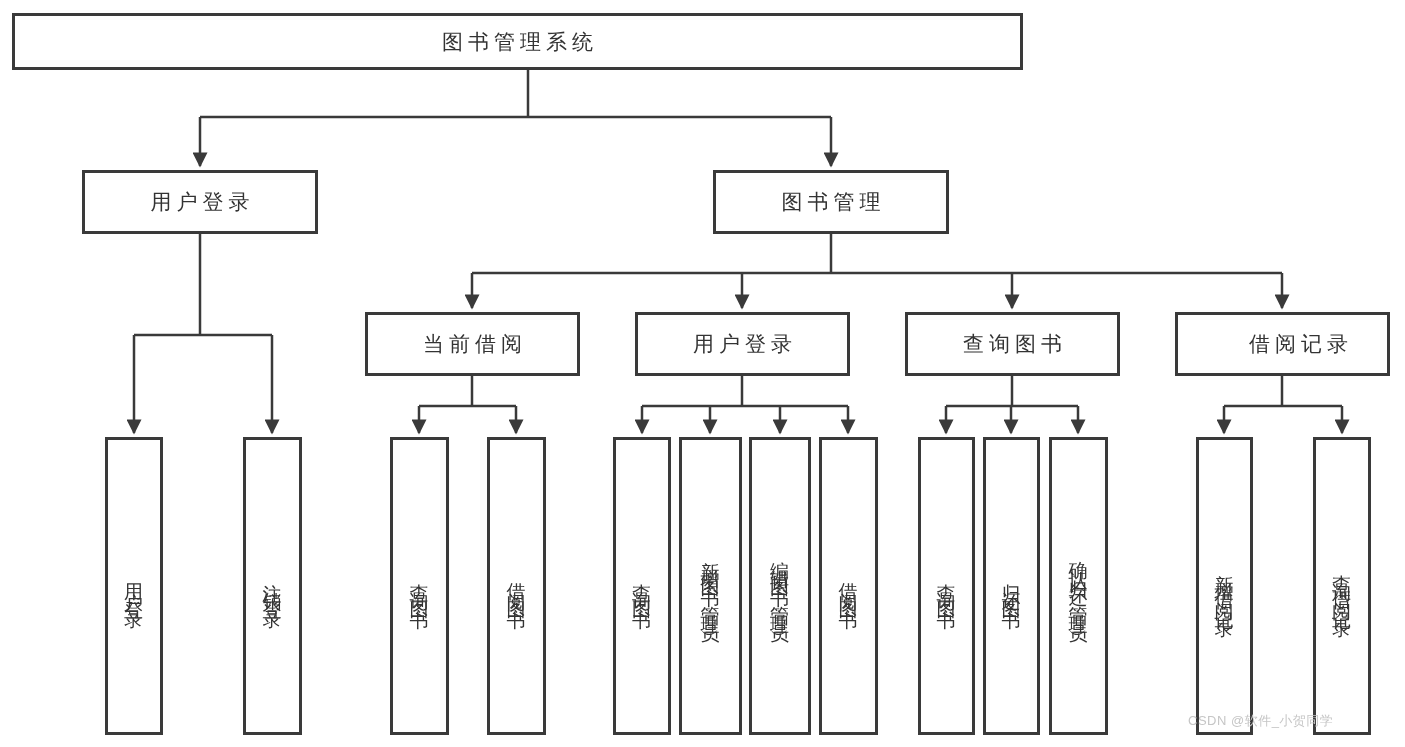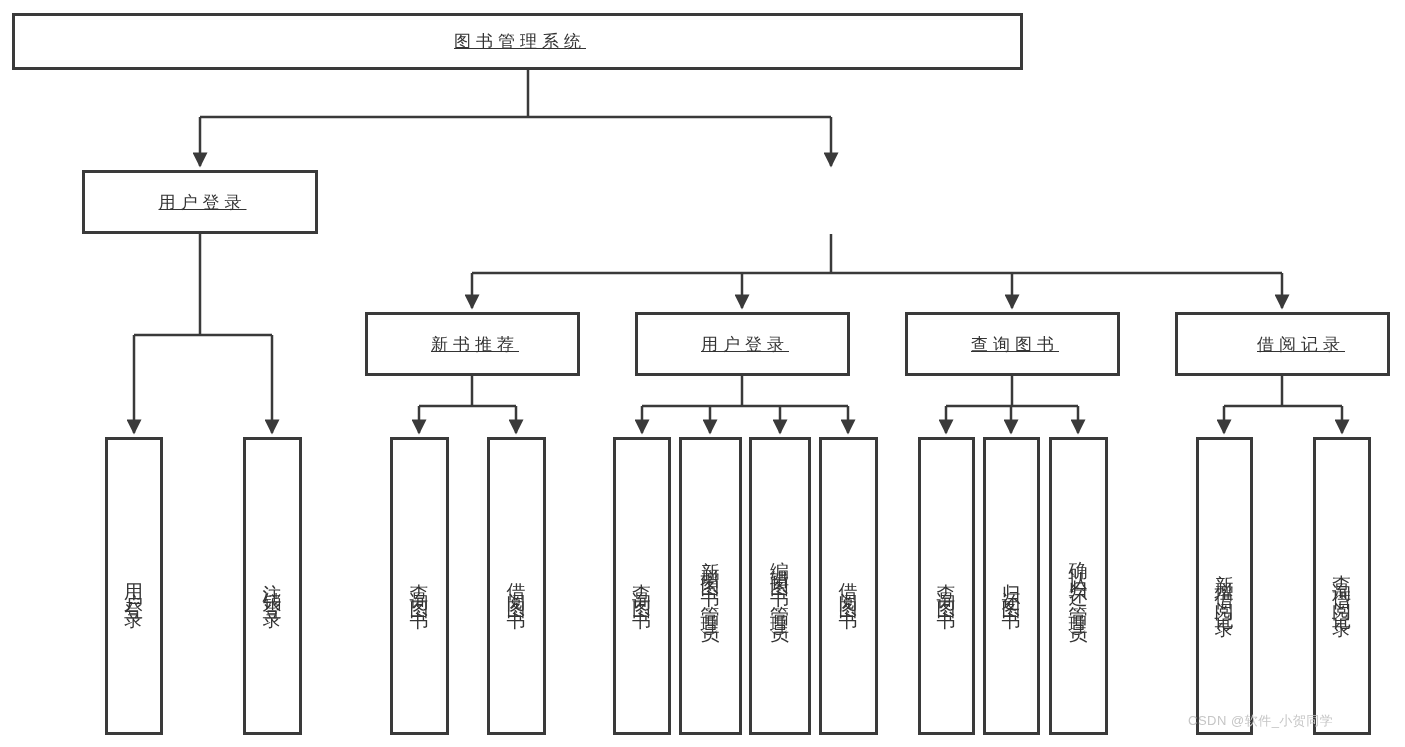"图书管理系统" .hnode .label { font-size: 17px -> 21px; text-decoration: underline -> none }
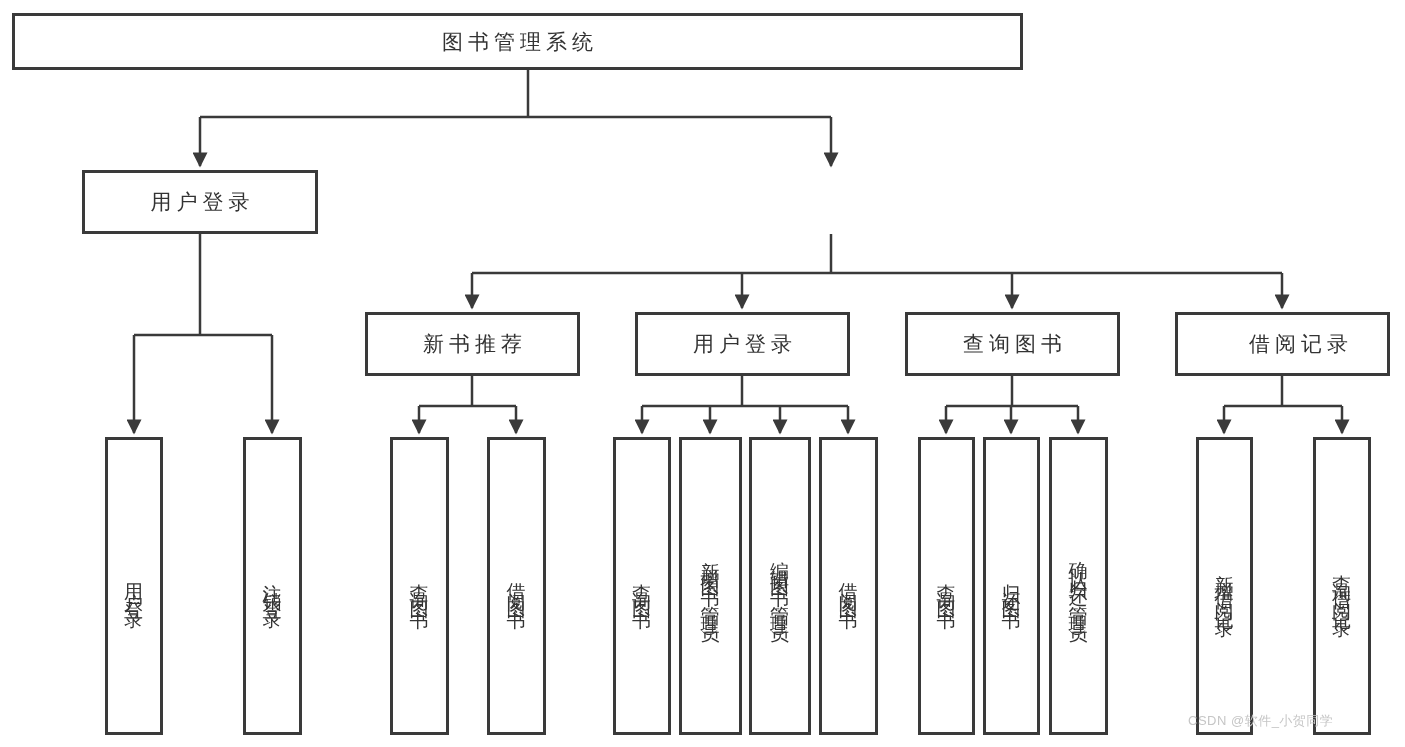"图书管理" div.node { html: none -> <div> <span>图书管理</span> </div> }
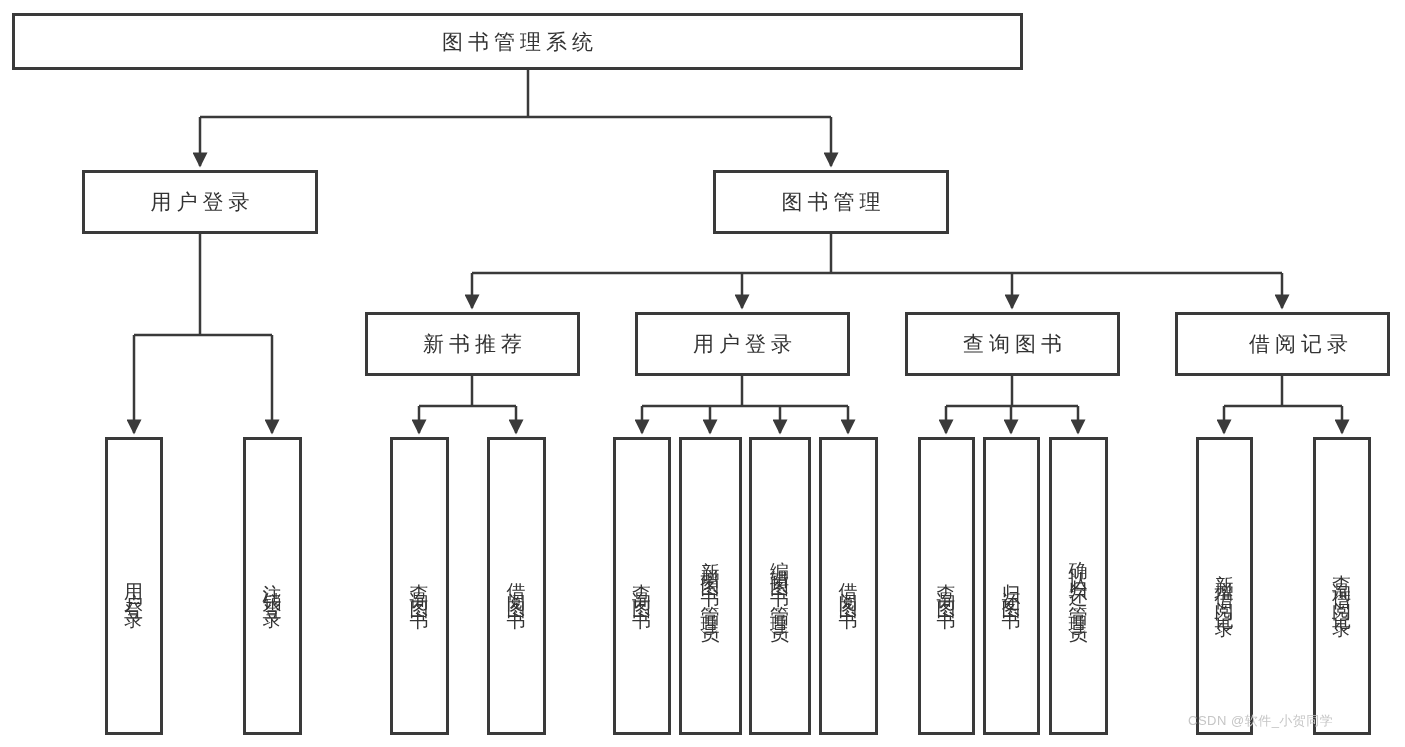"新书推荐" span.label { text: 新书推荐 -> 当前借阅 }
